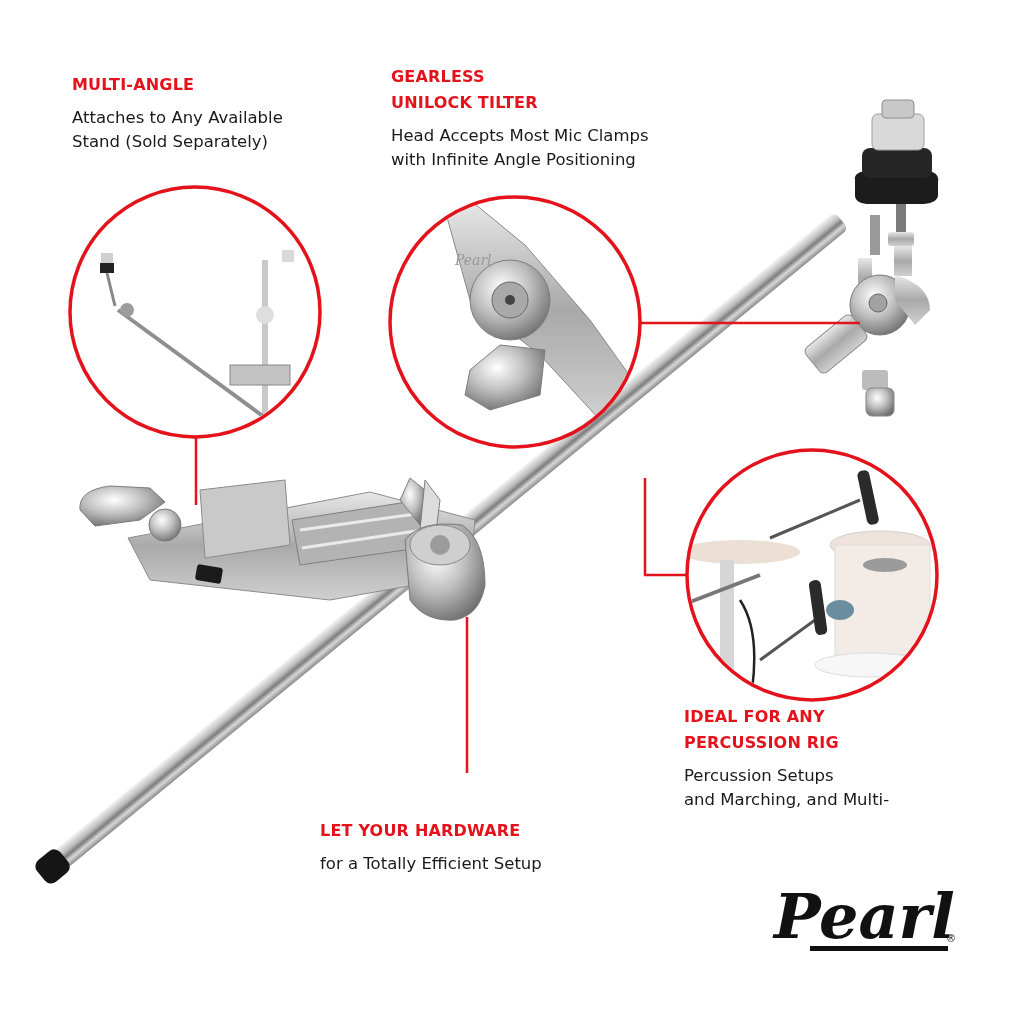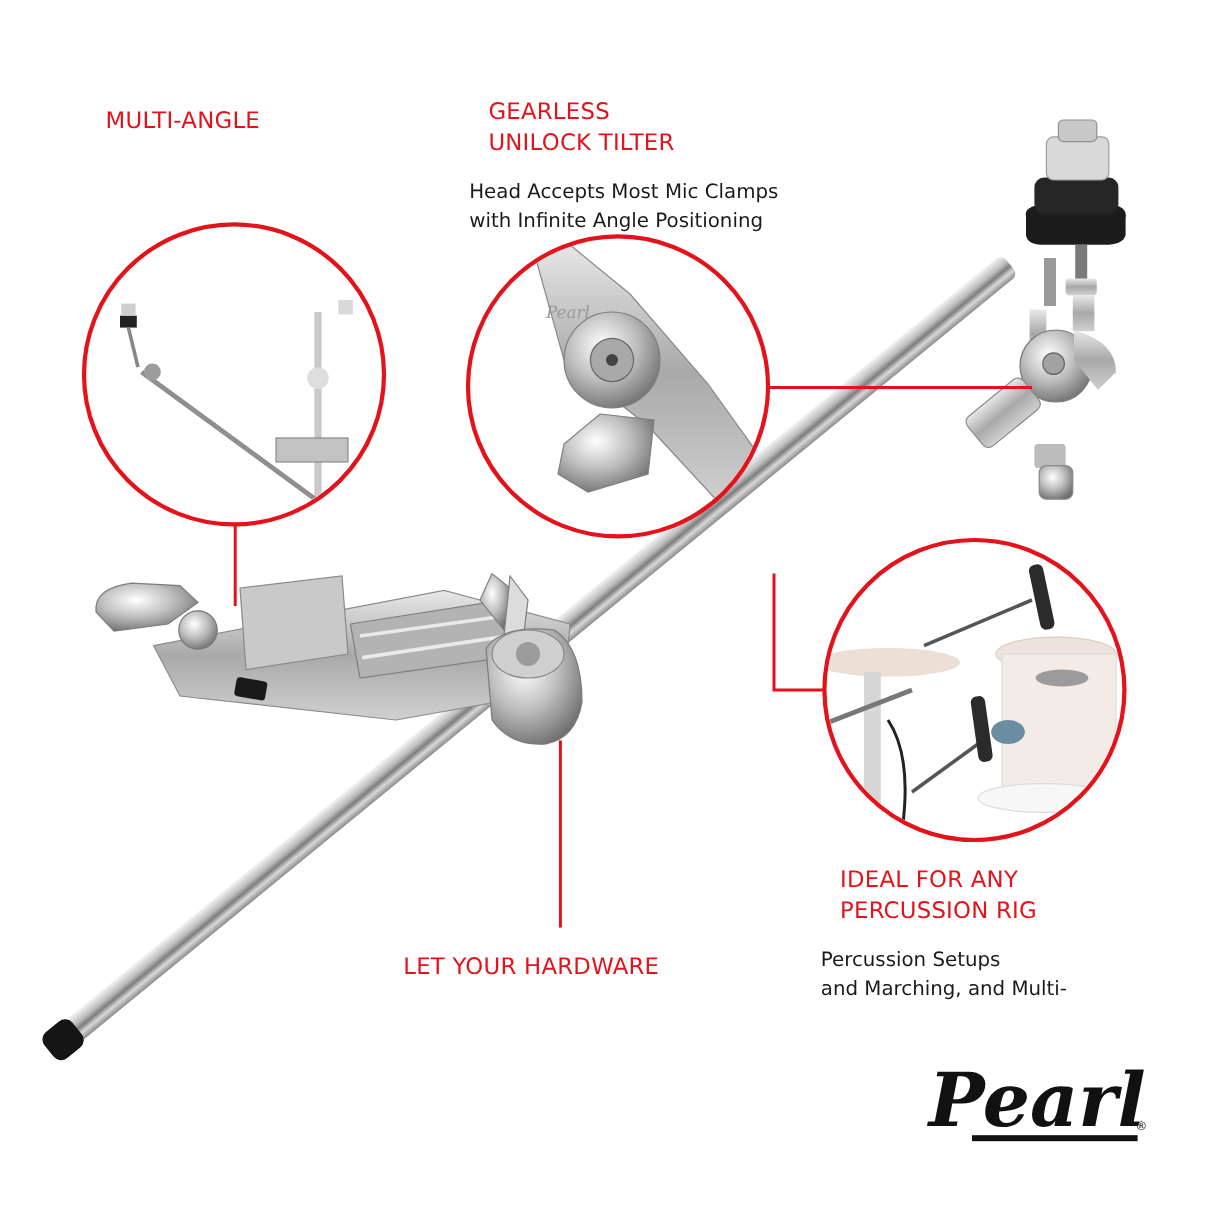"MULTI-ANGLE" .callout h2 { font-size: 19px -> 16px; font-weight: normal -> bold; margin: 16px -> 0 }
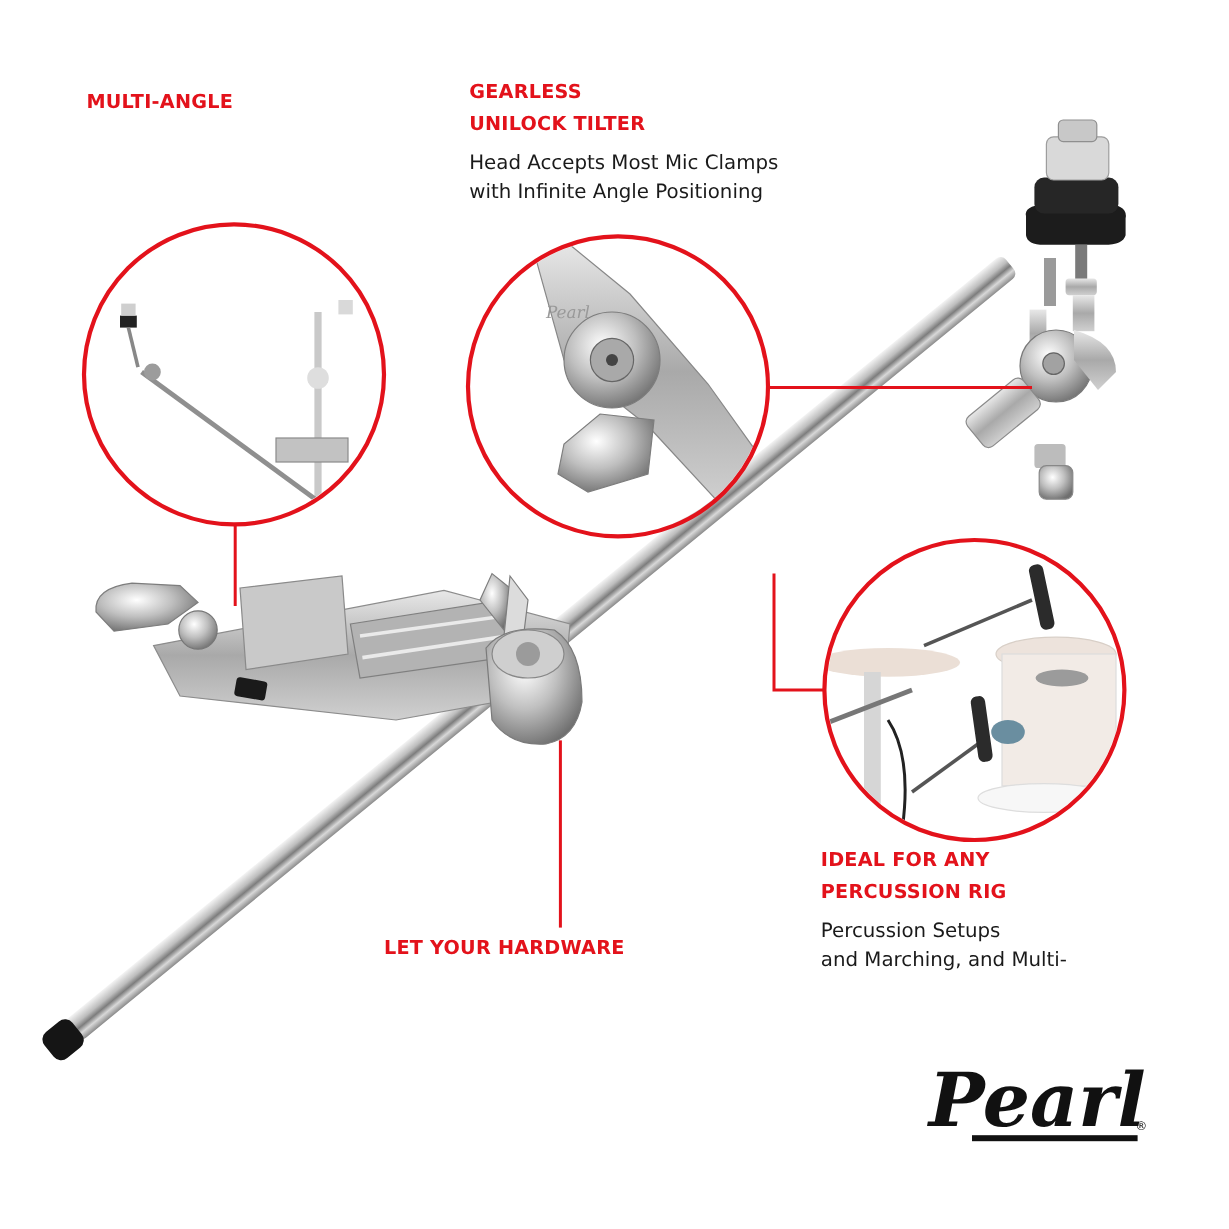"Attaches to Any Available" p { html: none -> <p> <span>Attaches to Any Available</span> <span>Stand (Sold Separately)</span> </p> }
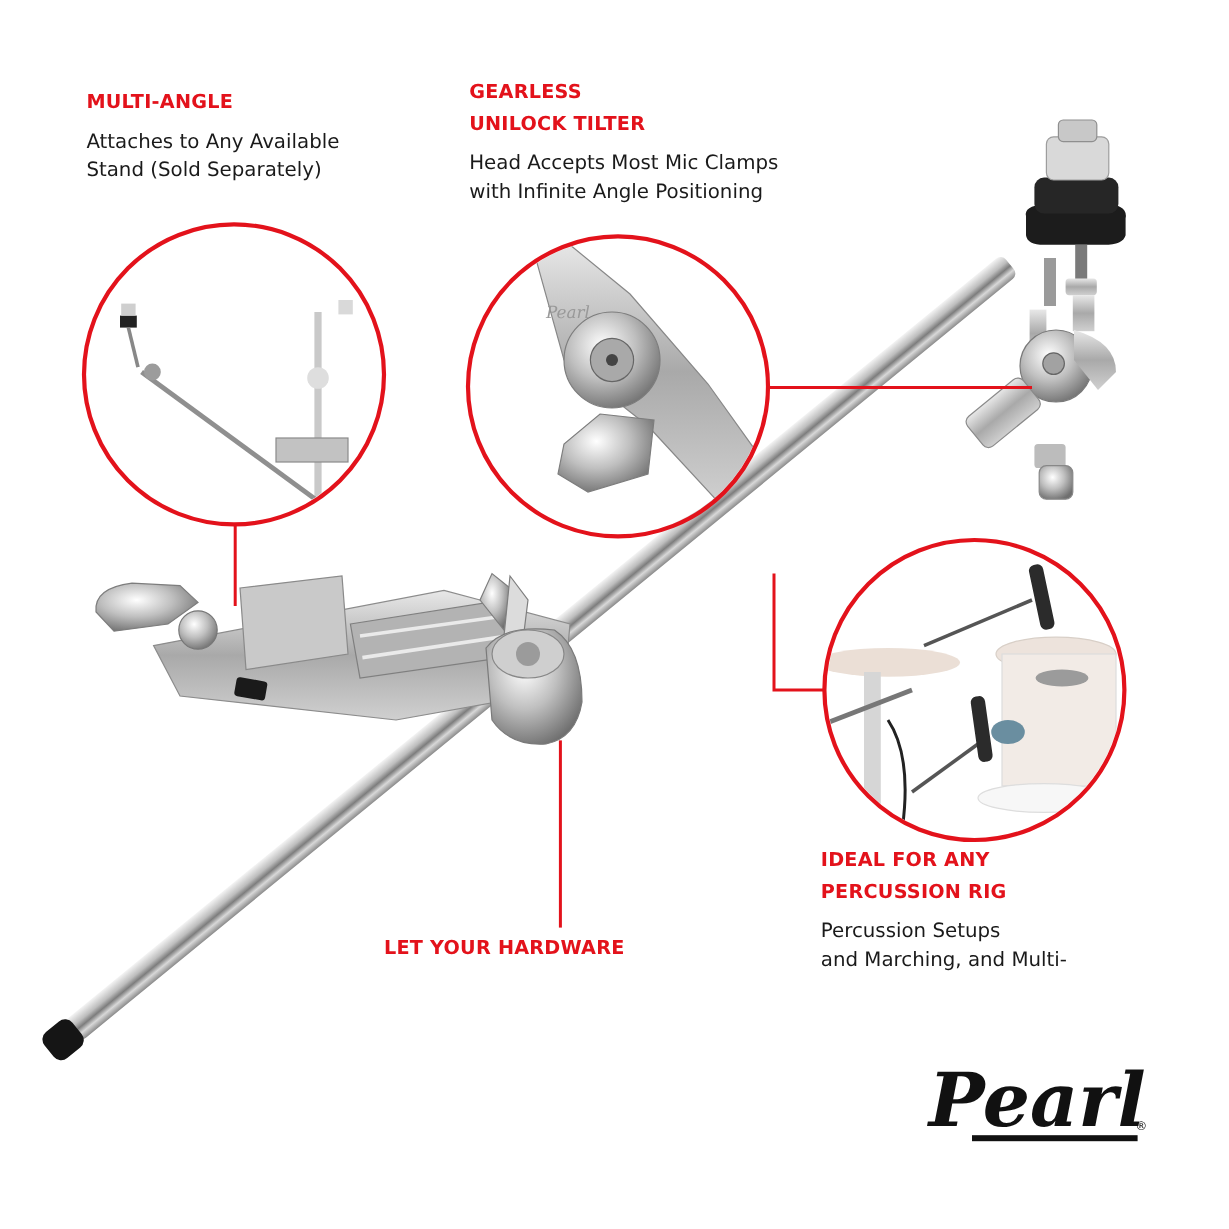"LET YOUR HARDWARE" div.callout { top: 777px -> 818px }
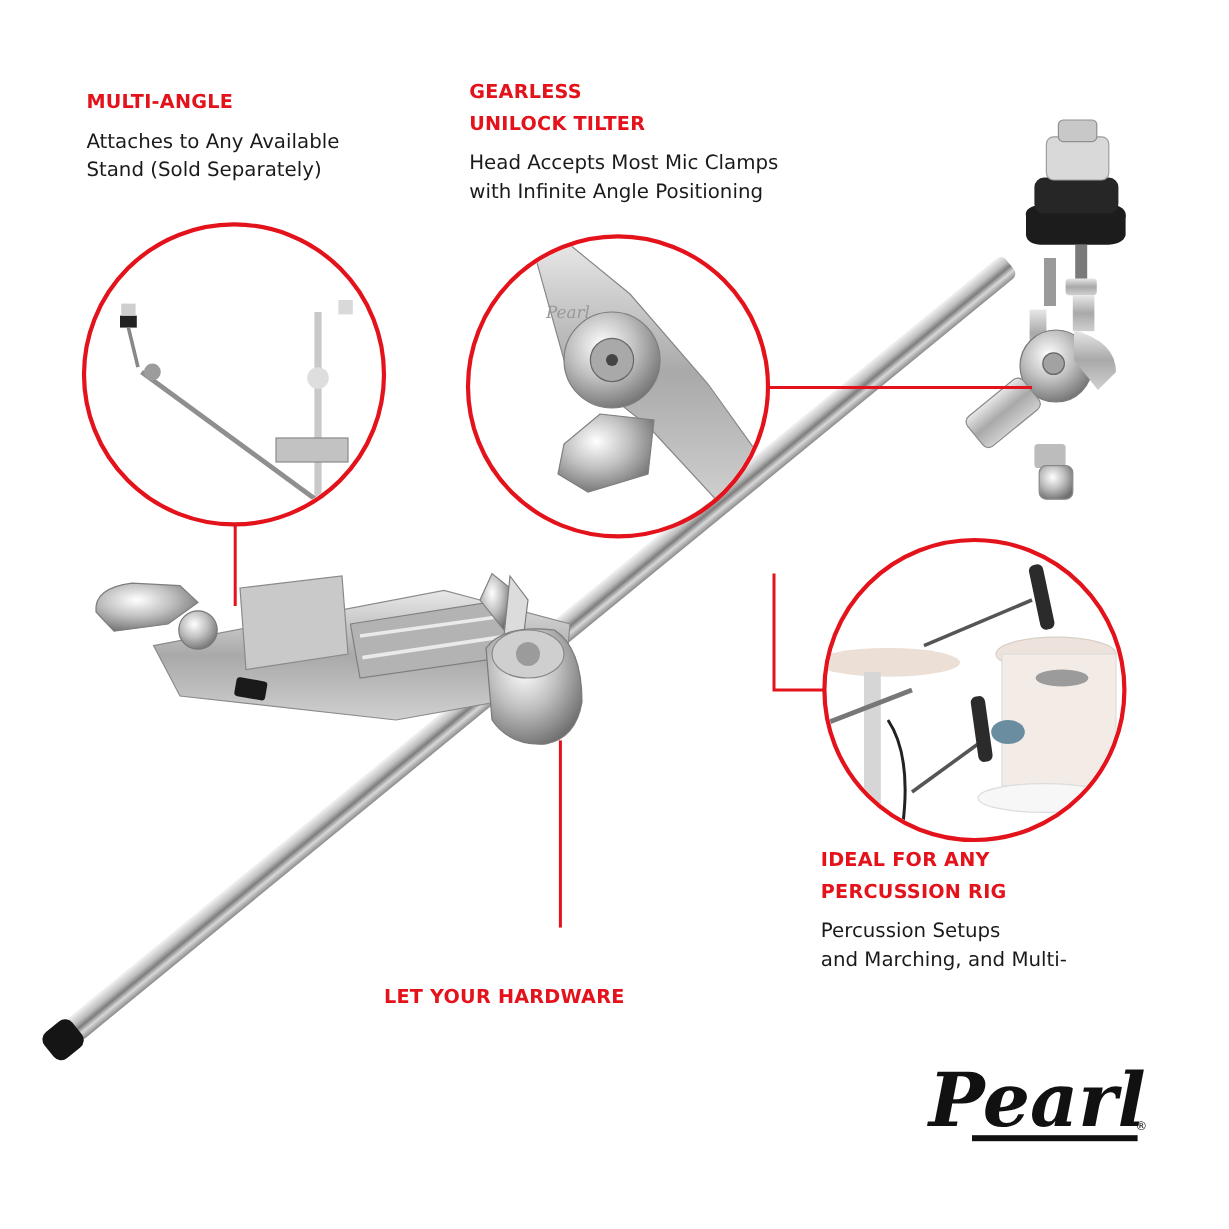"for a Totally Efficient Setup" span.line { html: none -> <span>for a Totally Efficient Setup</span> }
